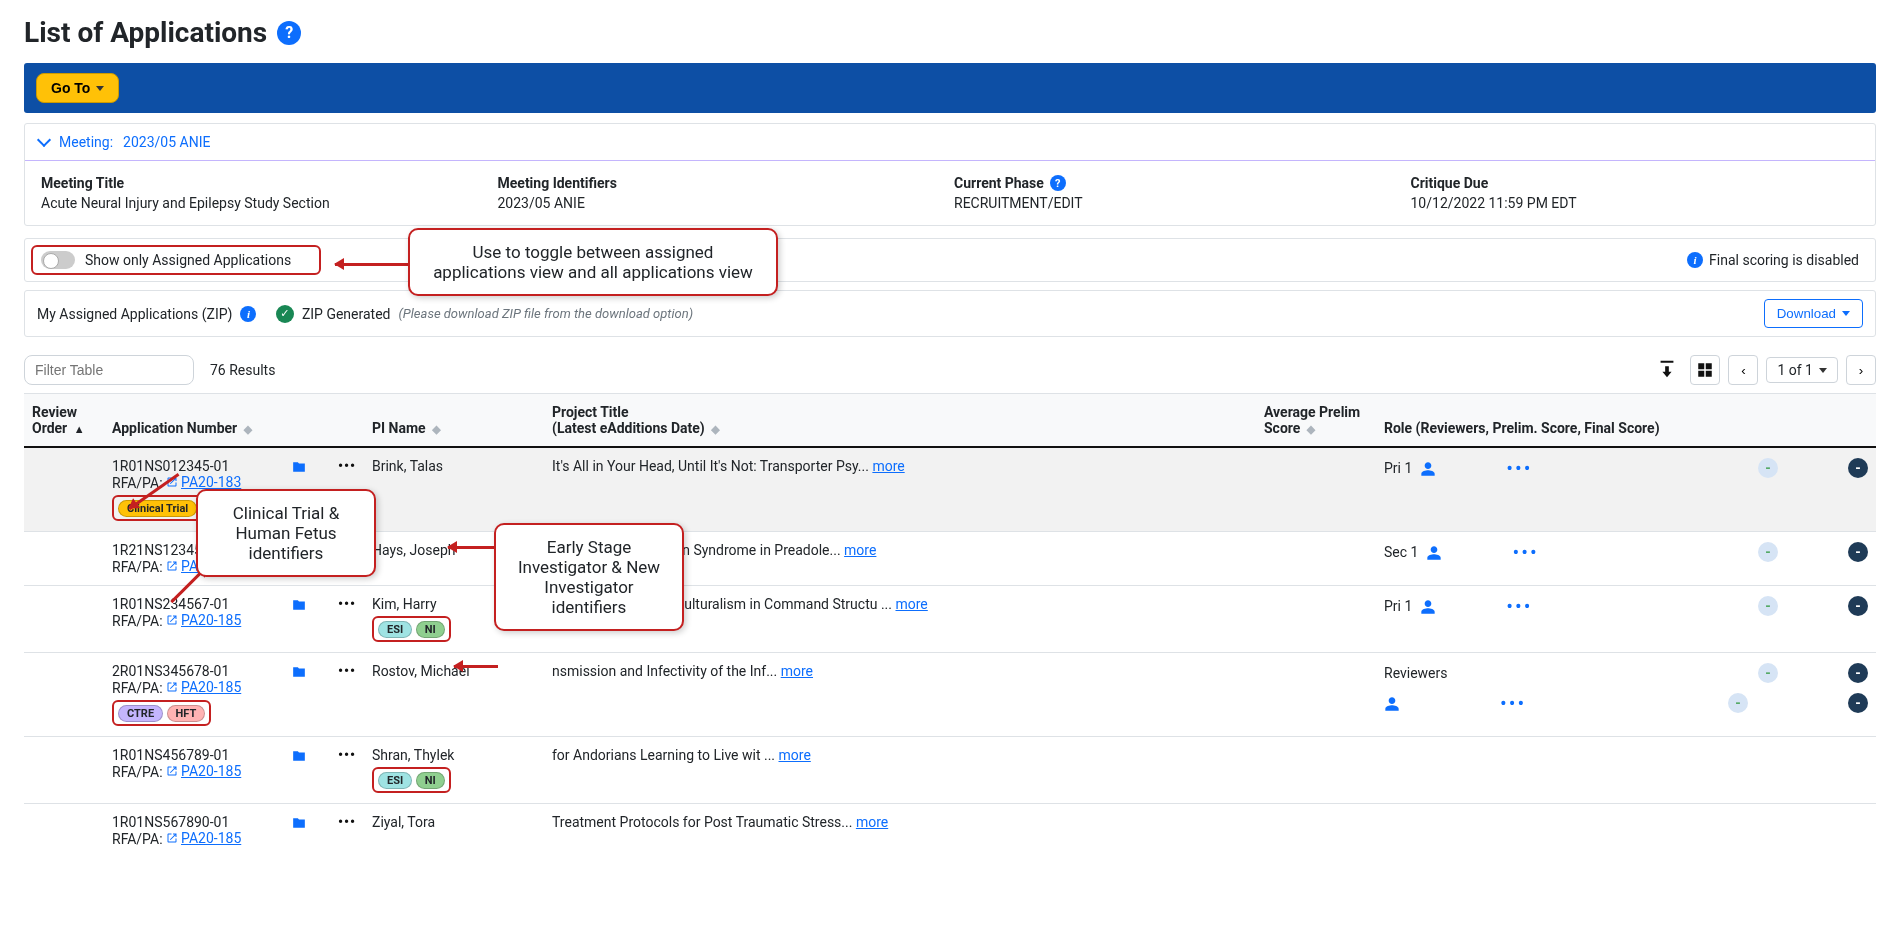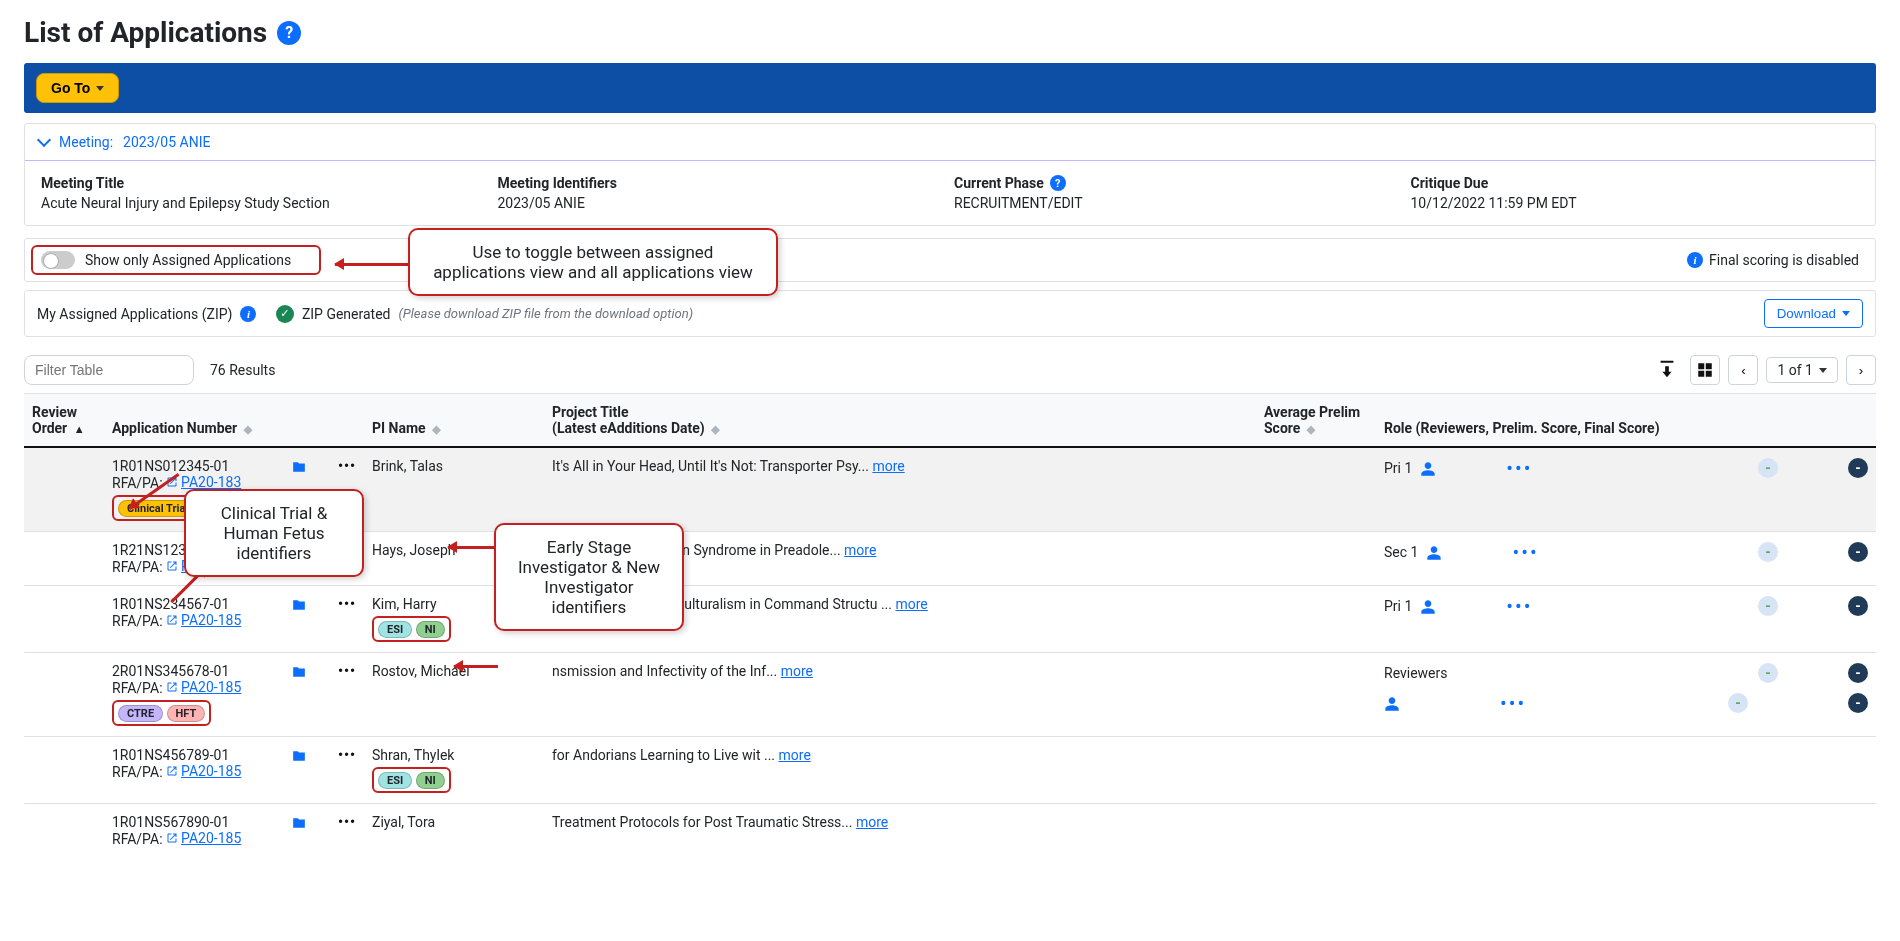"Clinical Trial & Human Fetus" div.callout { left: 160px -> 172px }
